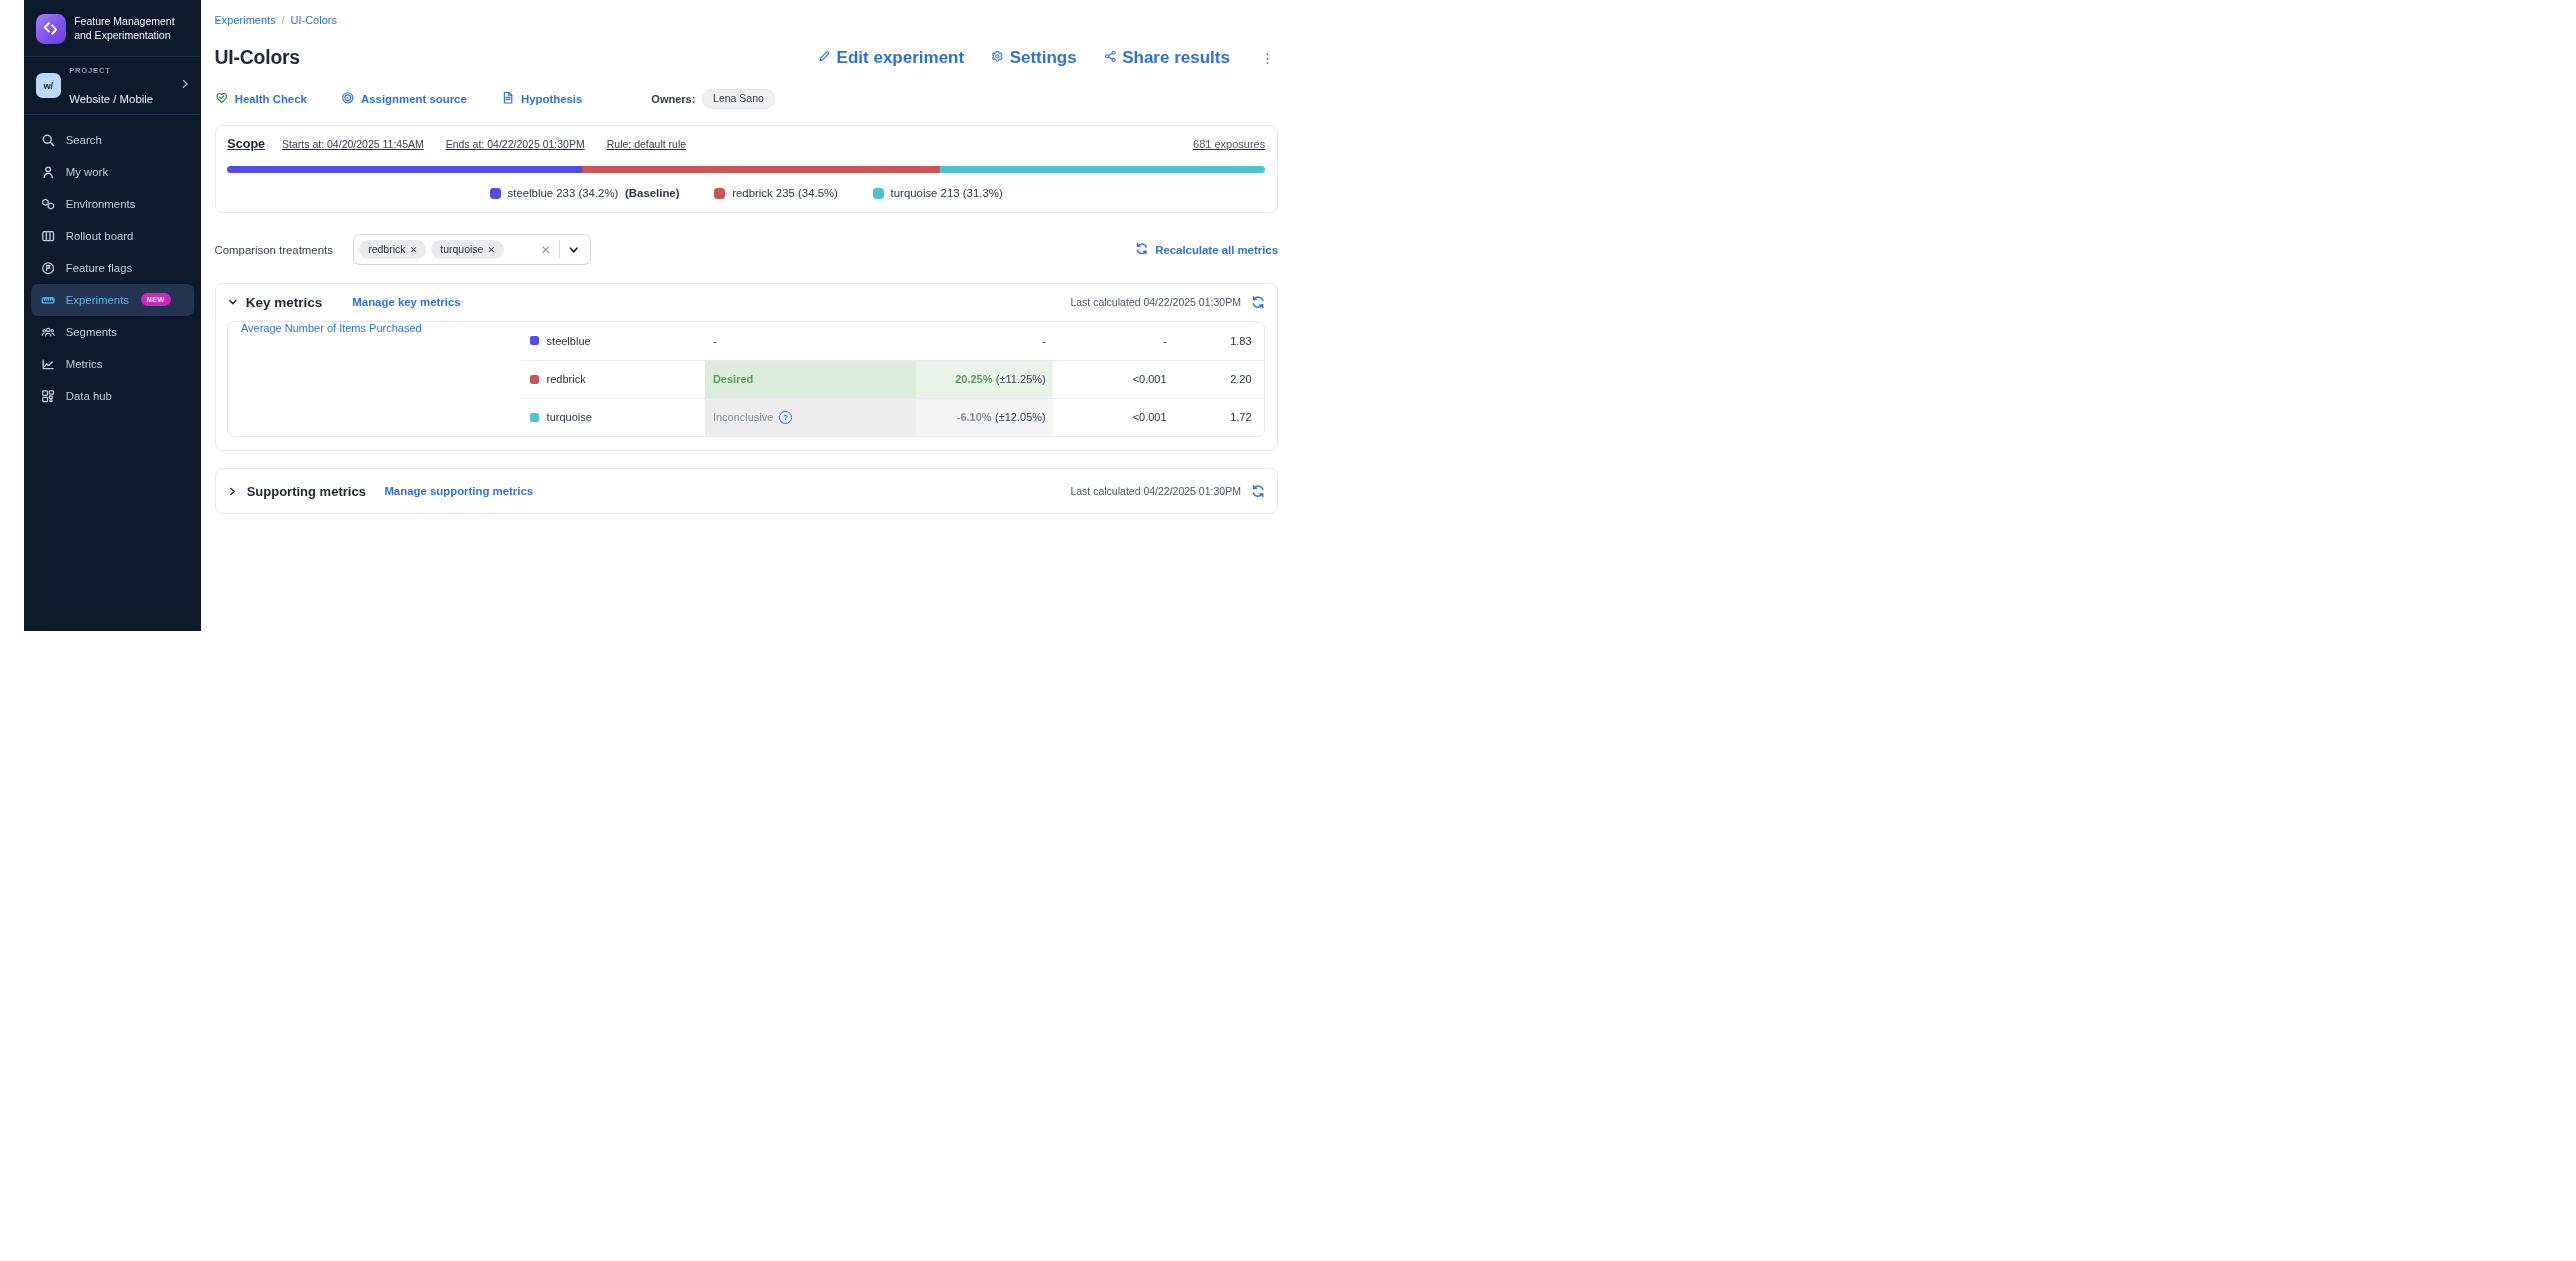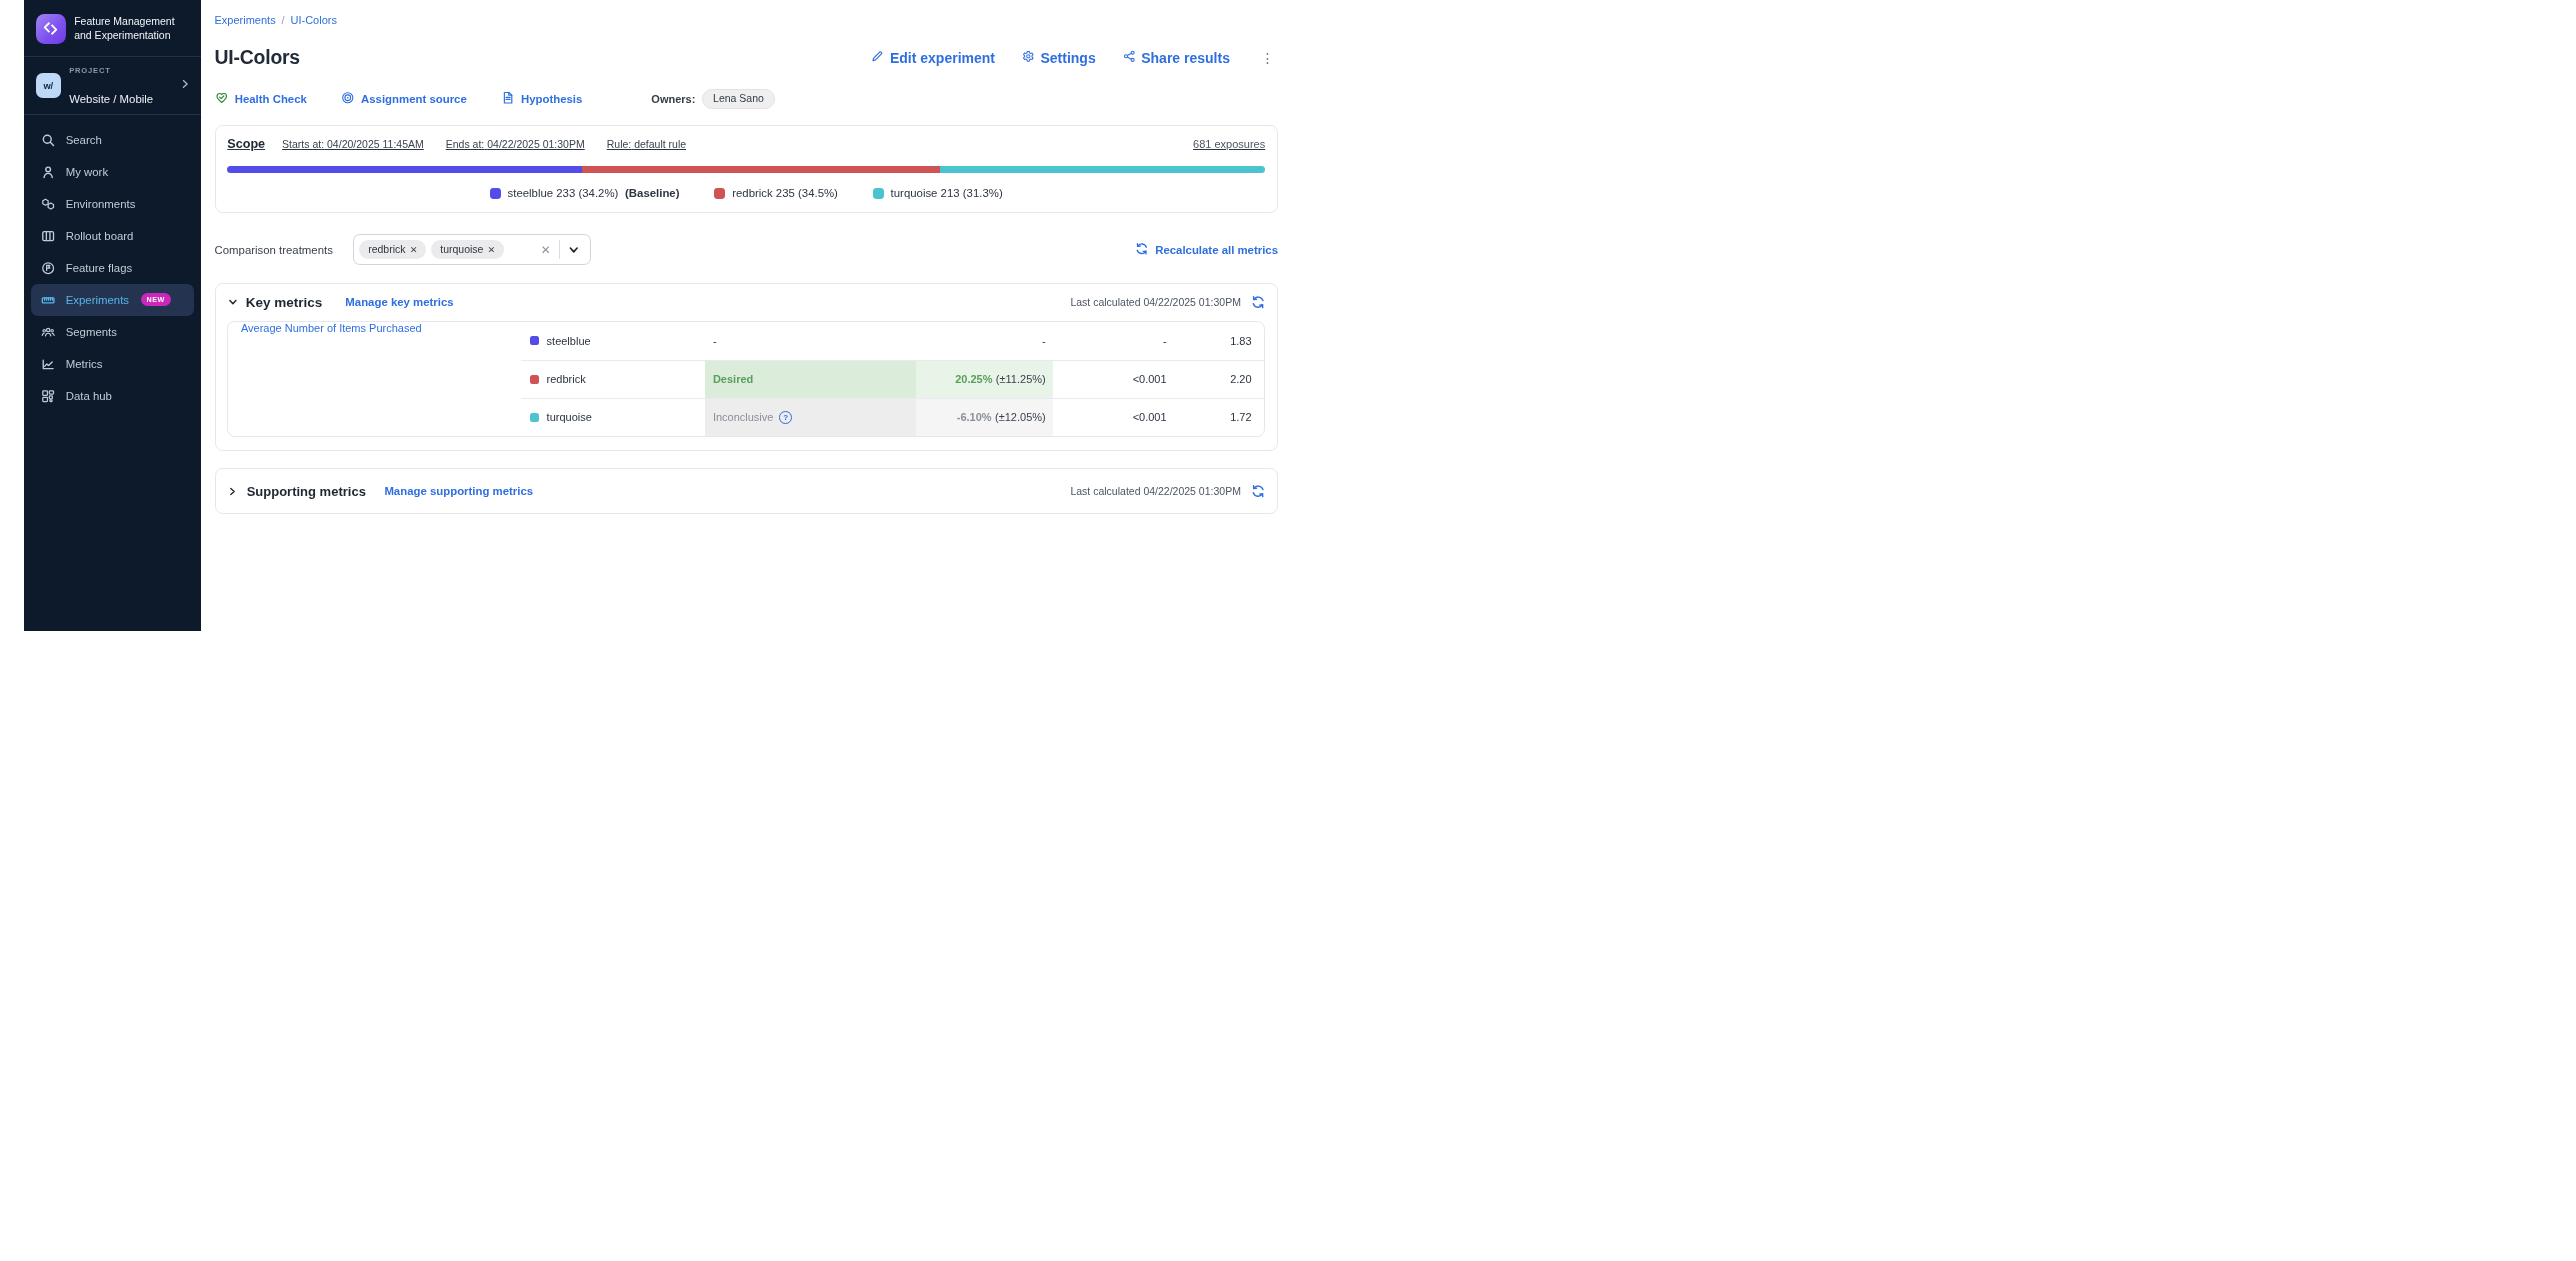"Edit experiment" .h-action { font-size: 14px -> 17px }
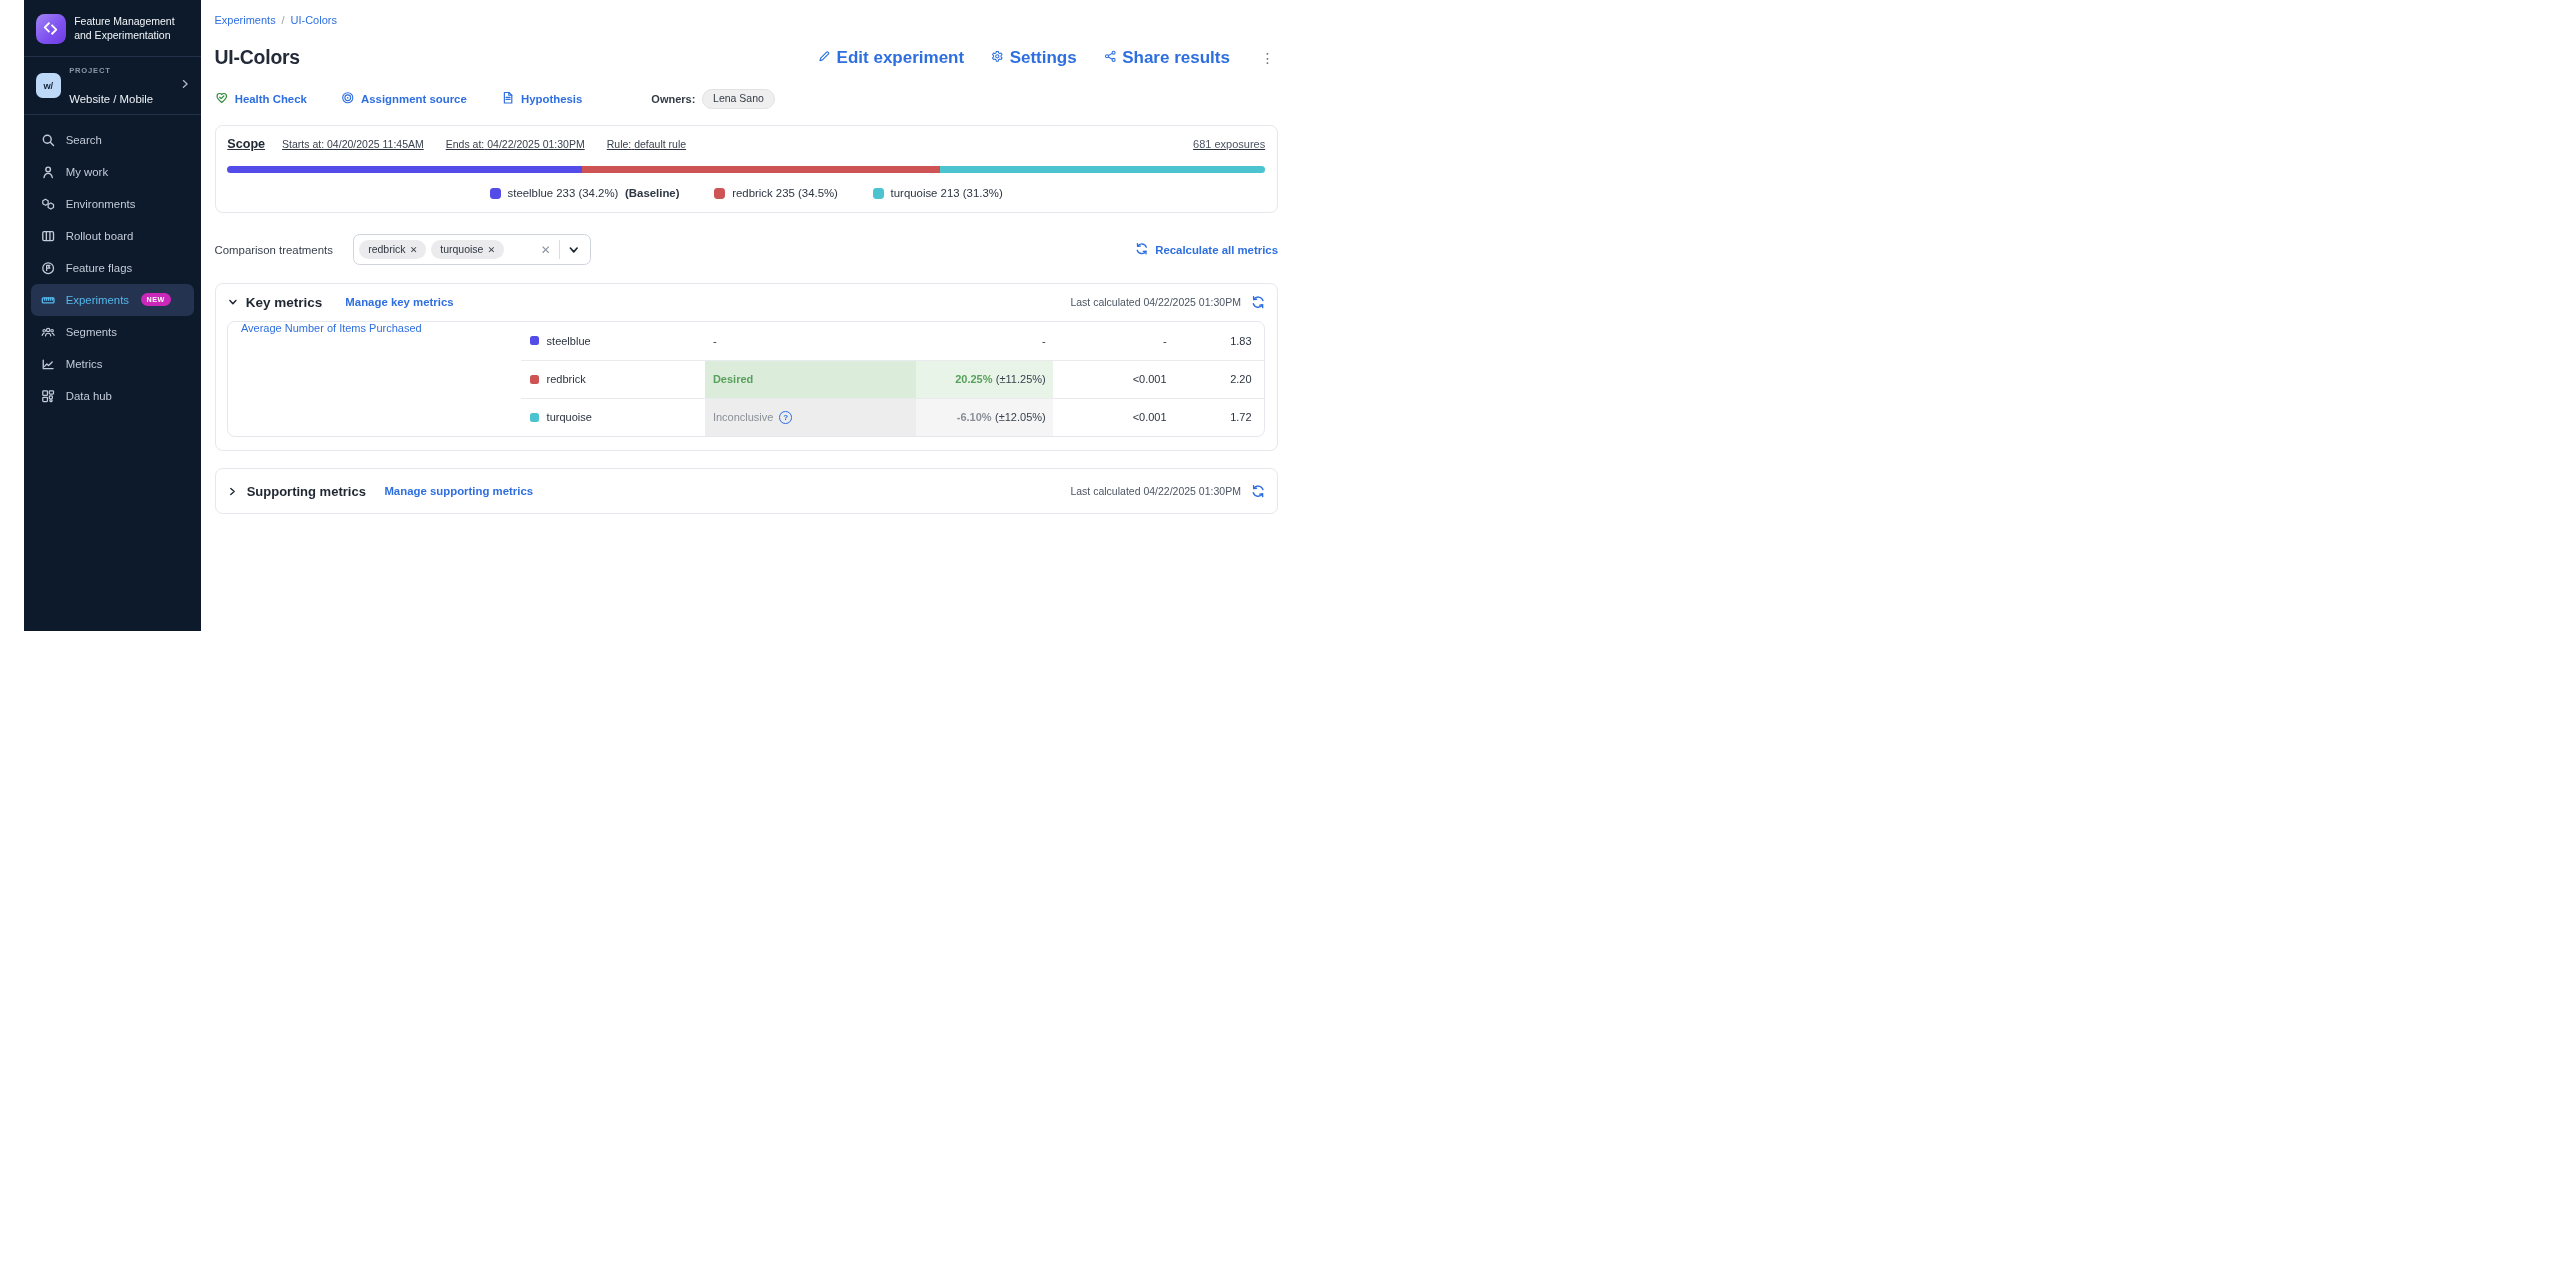"Manage key metrics" .km-manage { margin-left: 23px -> 30px }
